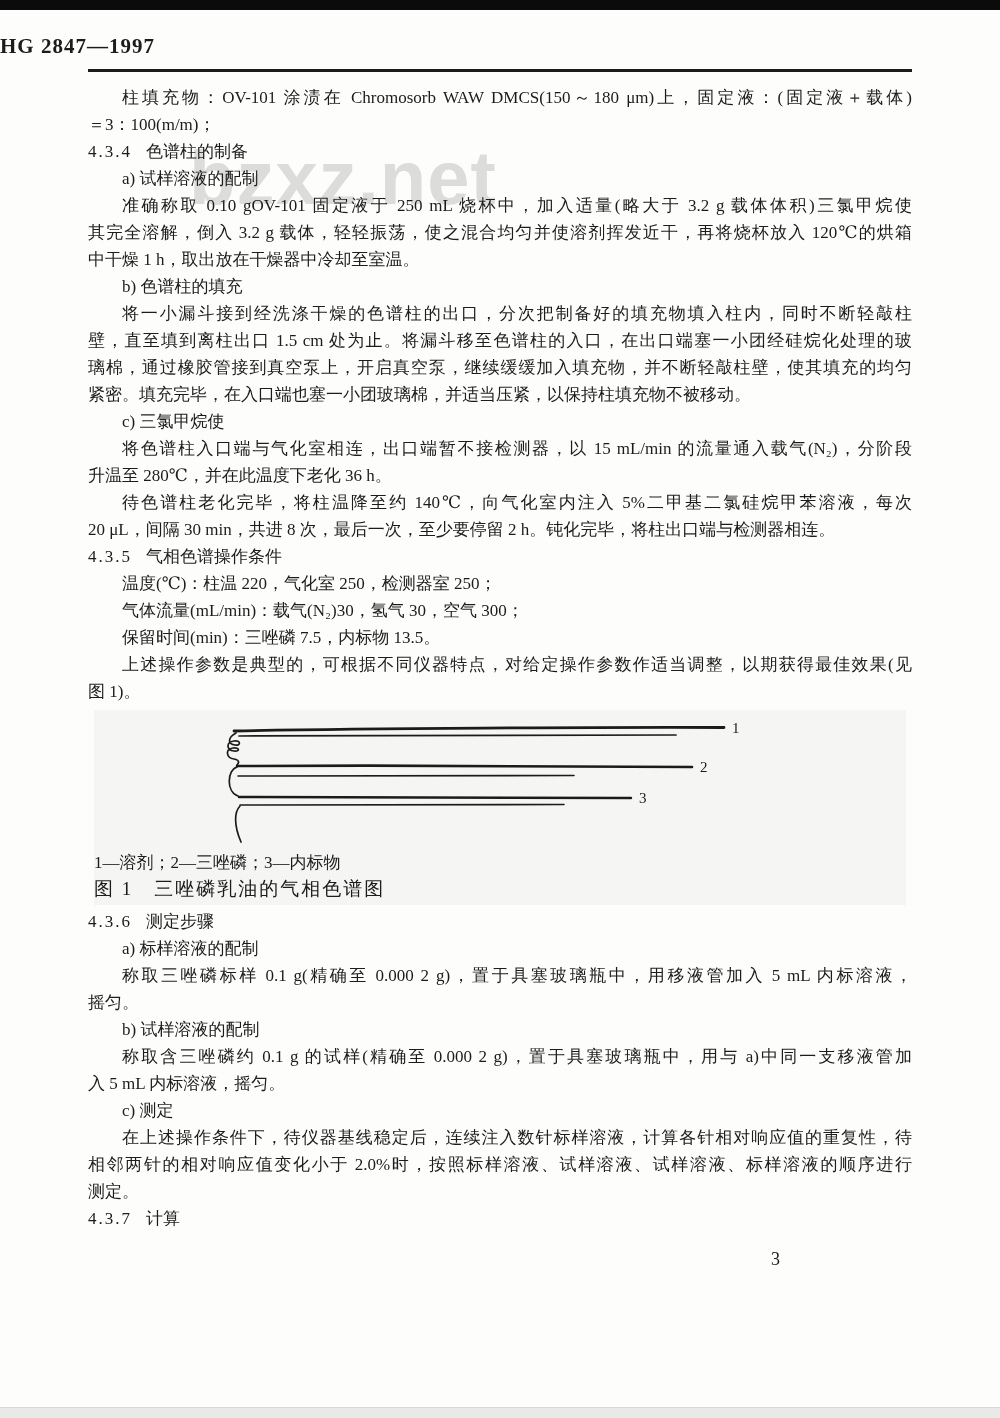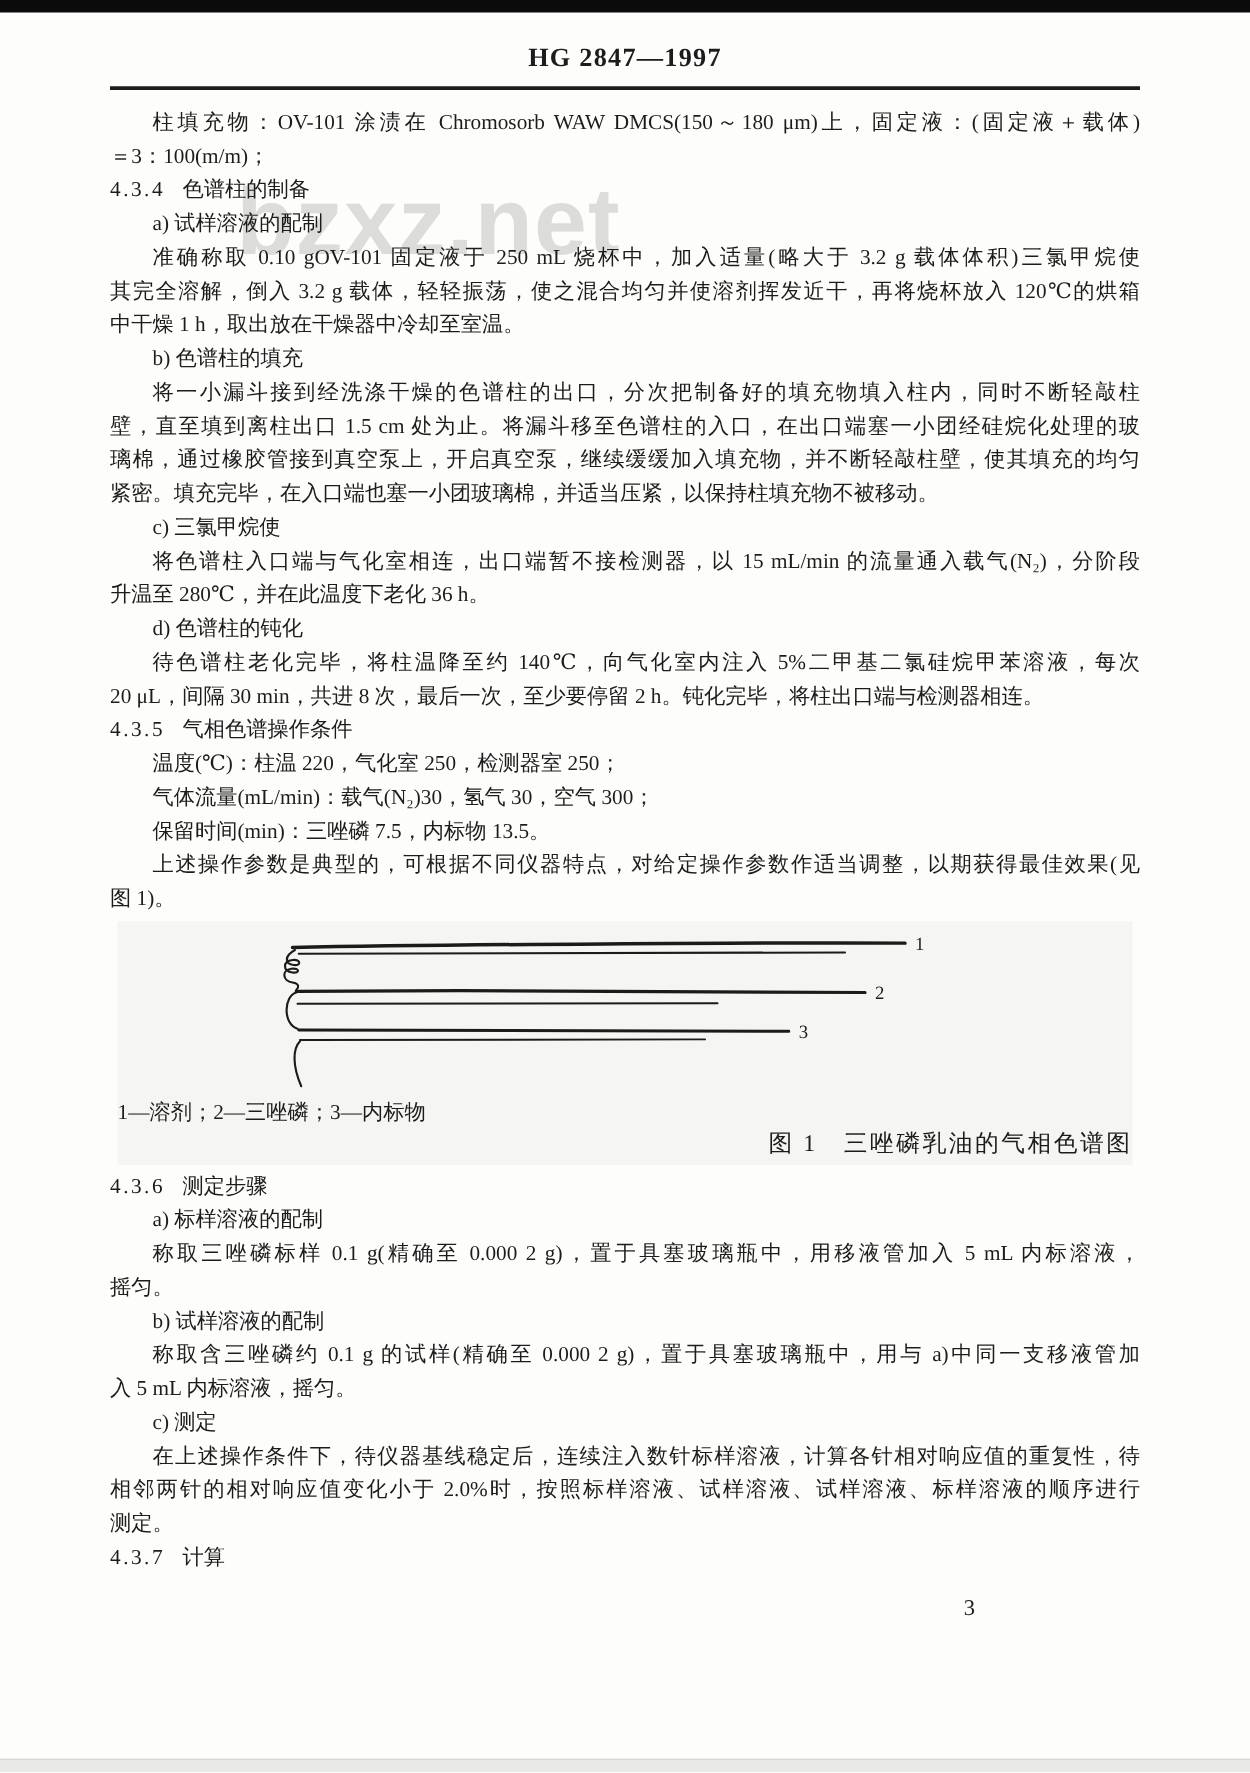"HG 2847—1997" .header { text-align: center -> none }
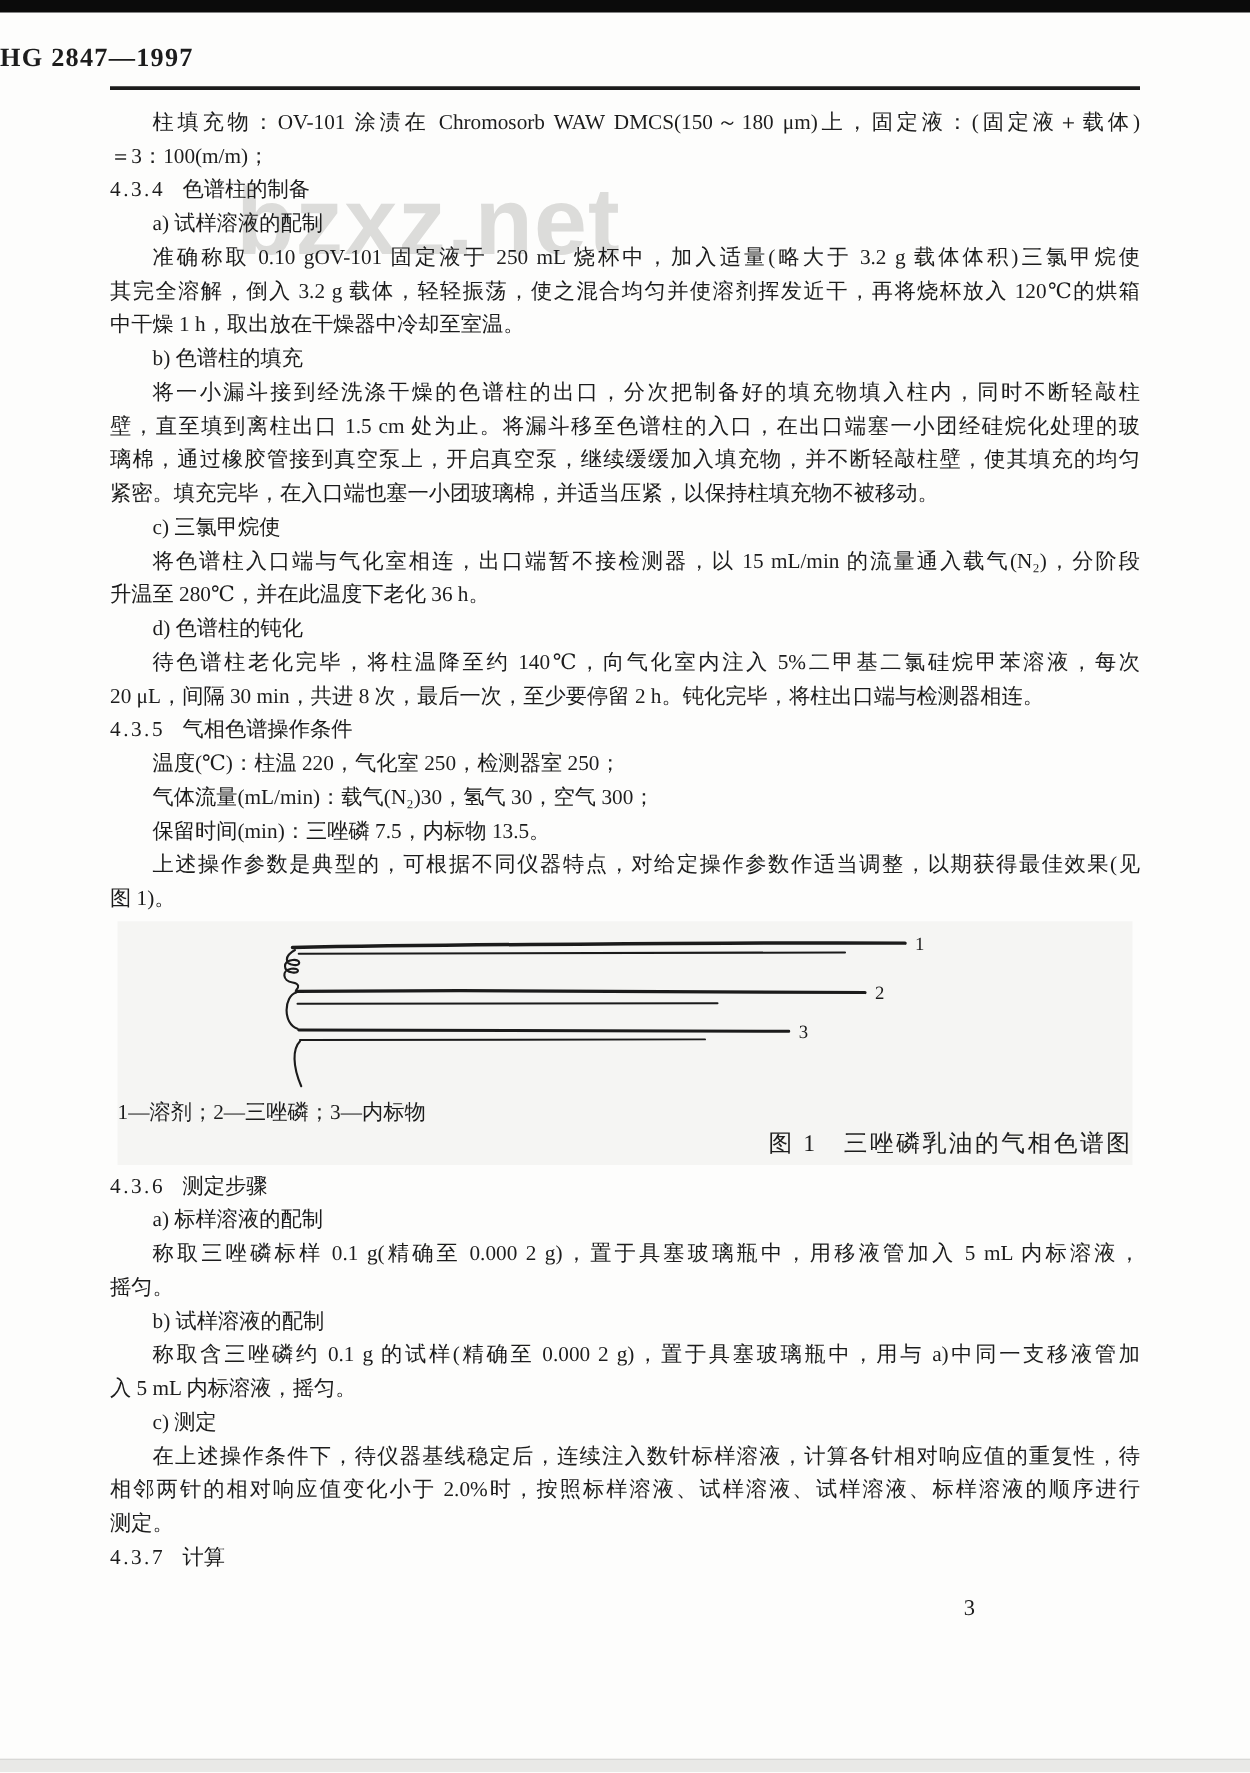"d) 色谱柱的钝化" div.line { html: <div>d) 色谱柱的钝化</div> -> none }
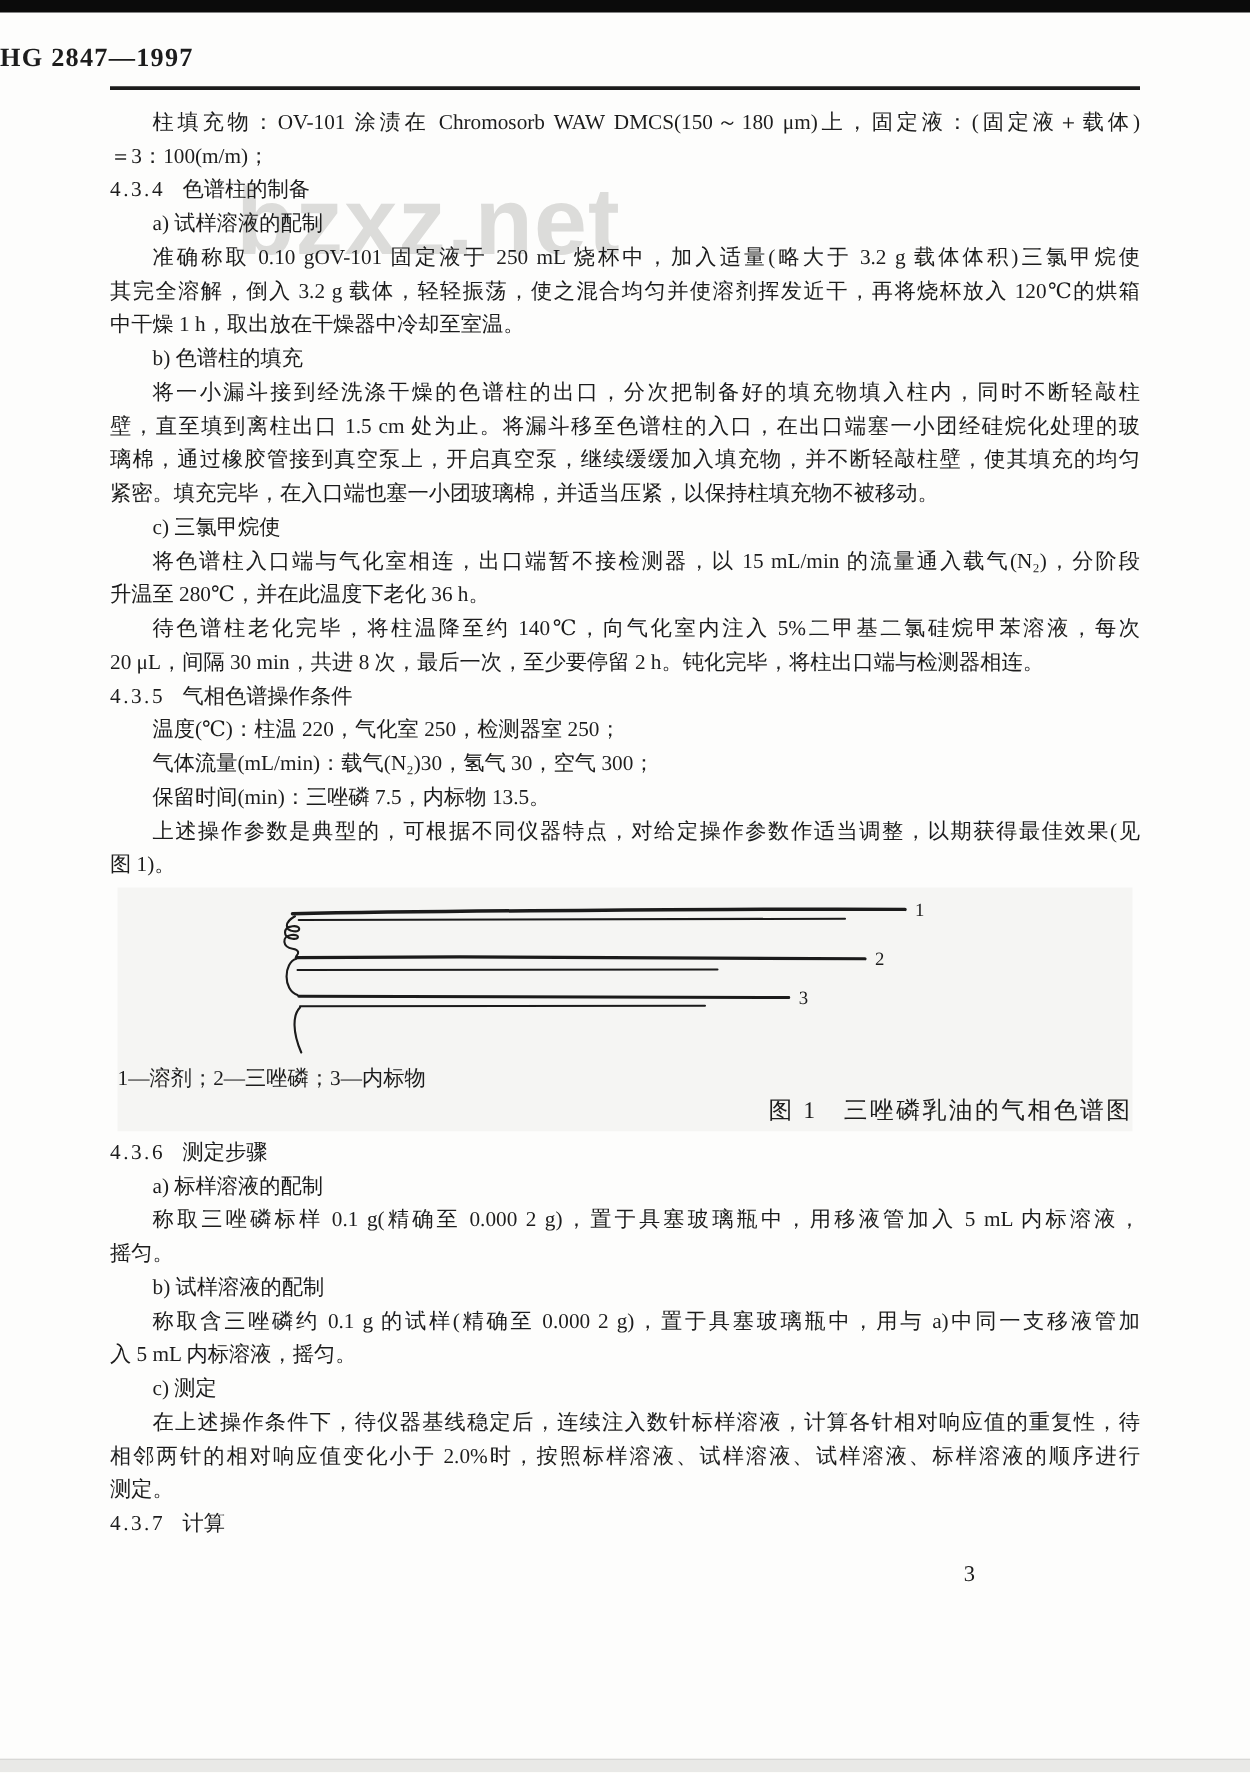"图 1 三唑磷乳油的气相色谱图" .caption { text-align: right -> left }
